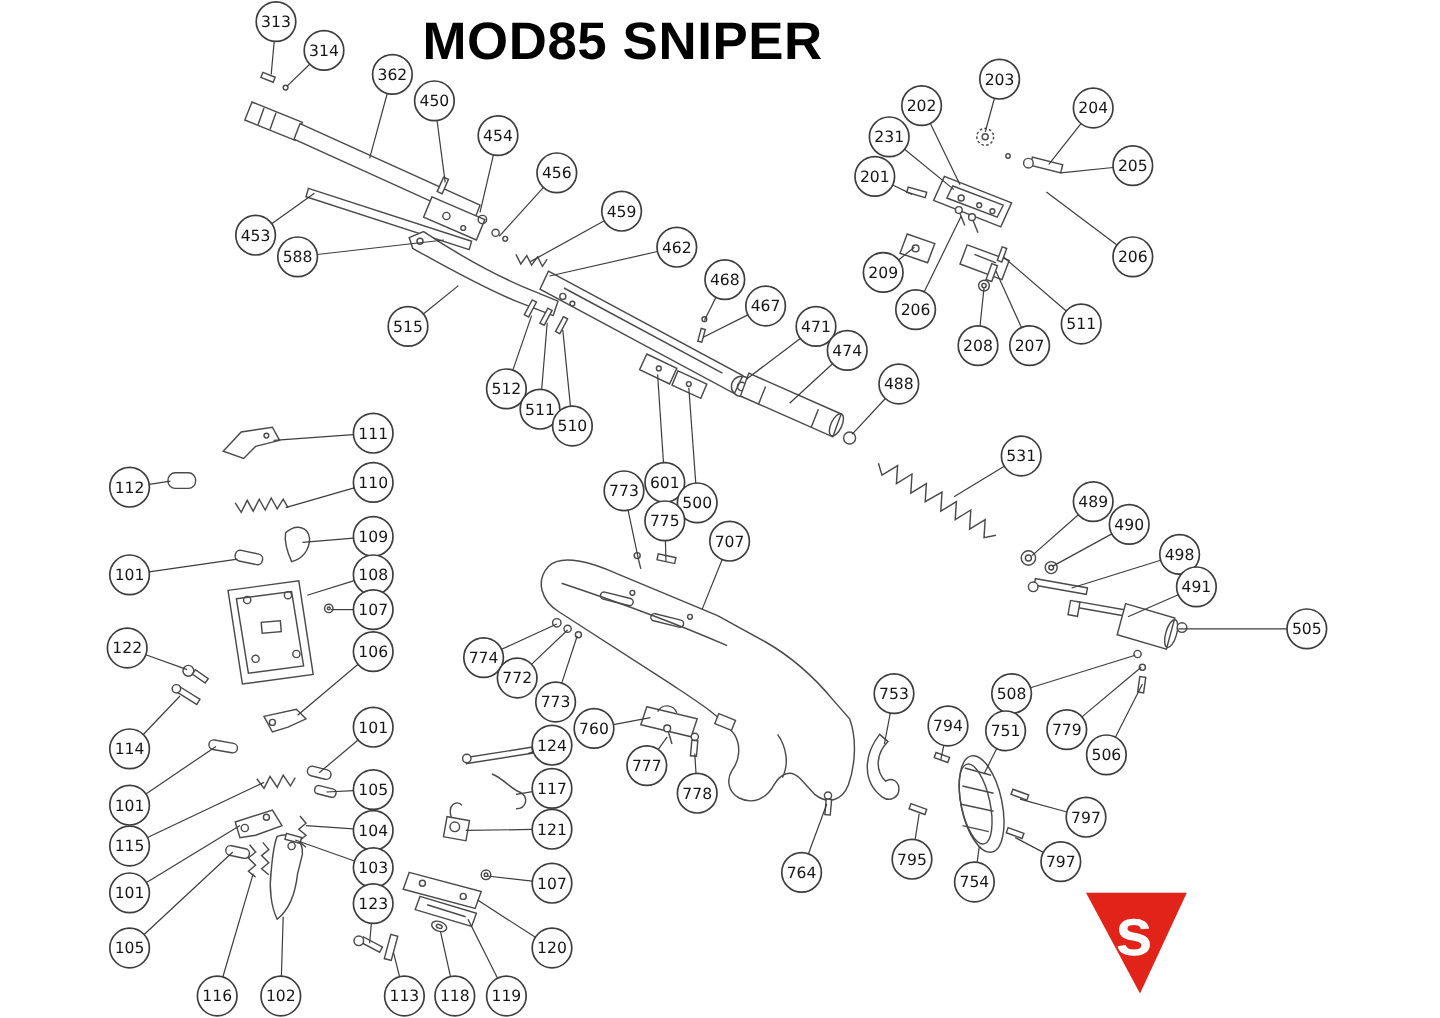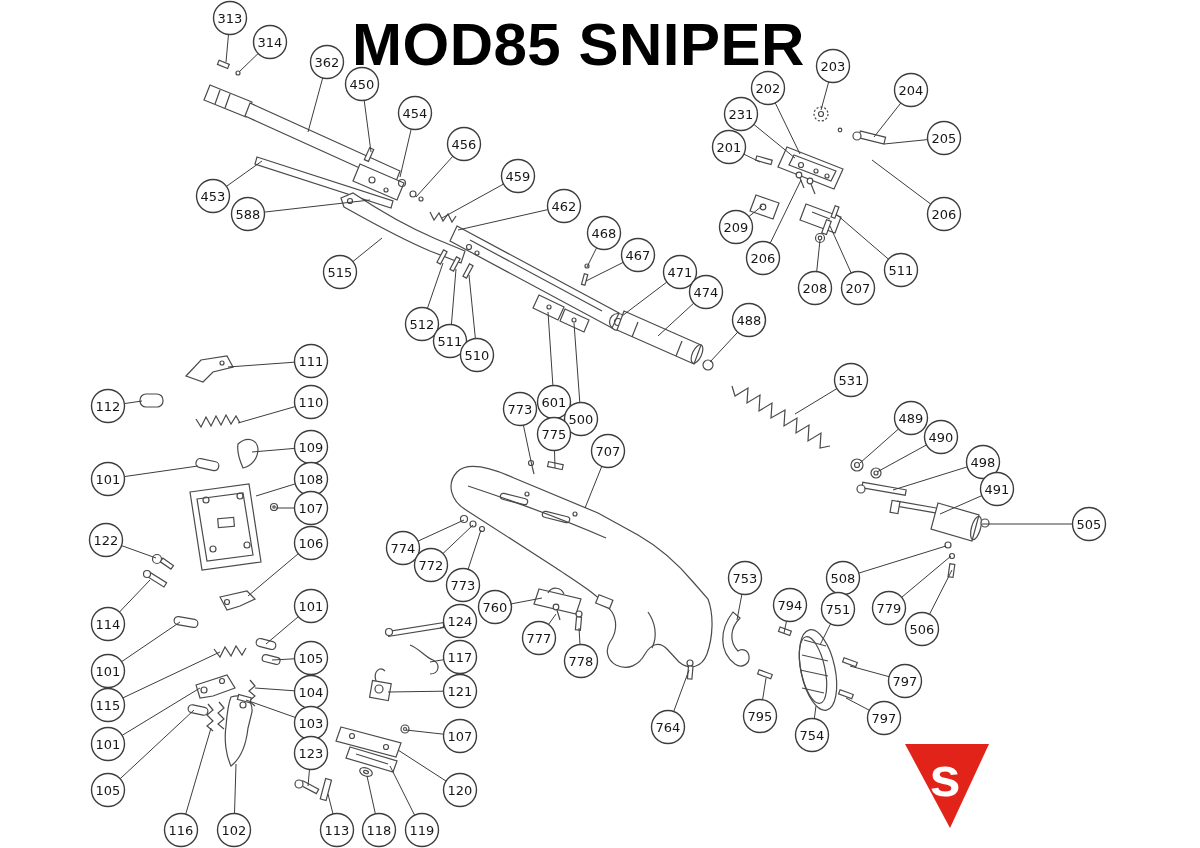"MOD85 SNIPER" .page-title { font-size: 60px -> 44px }
